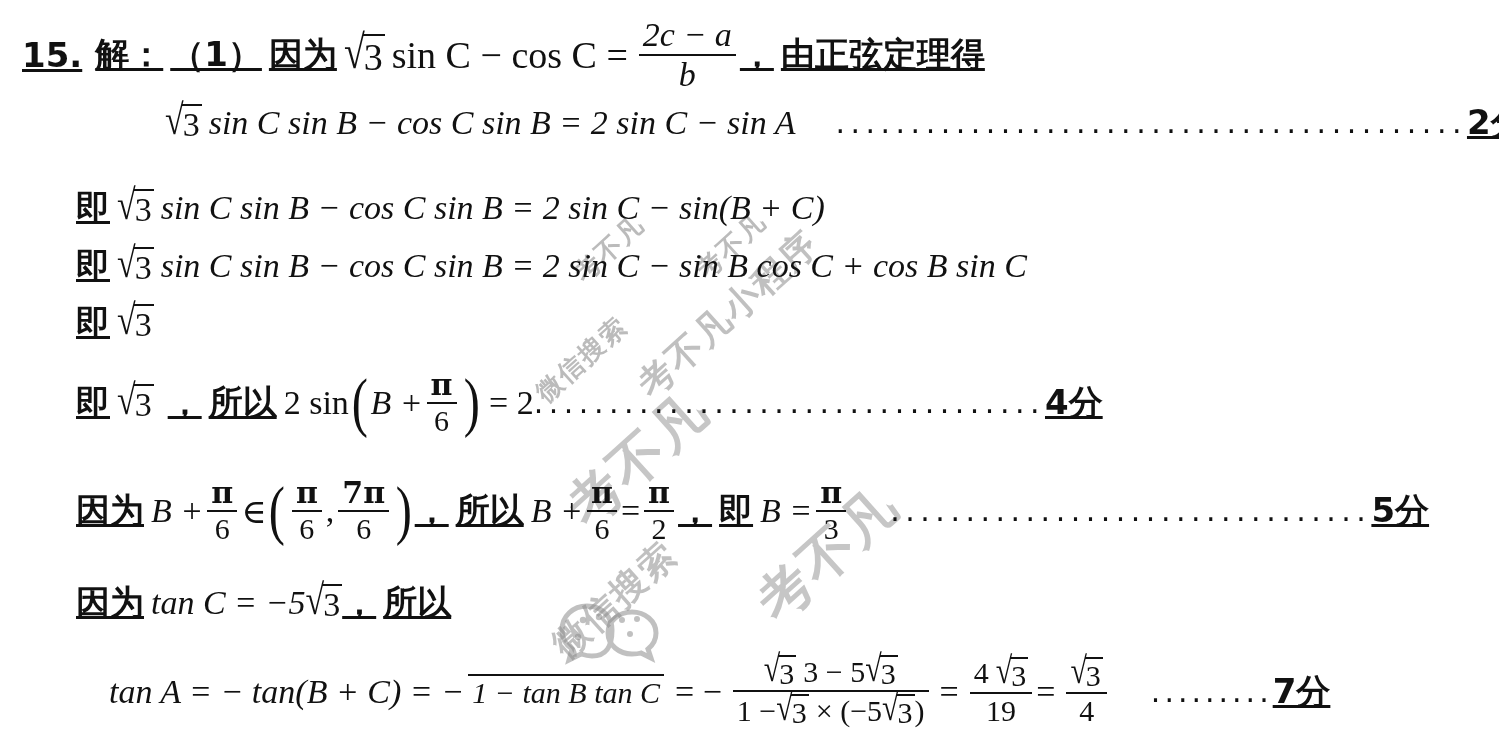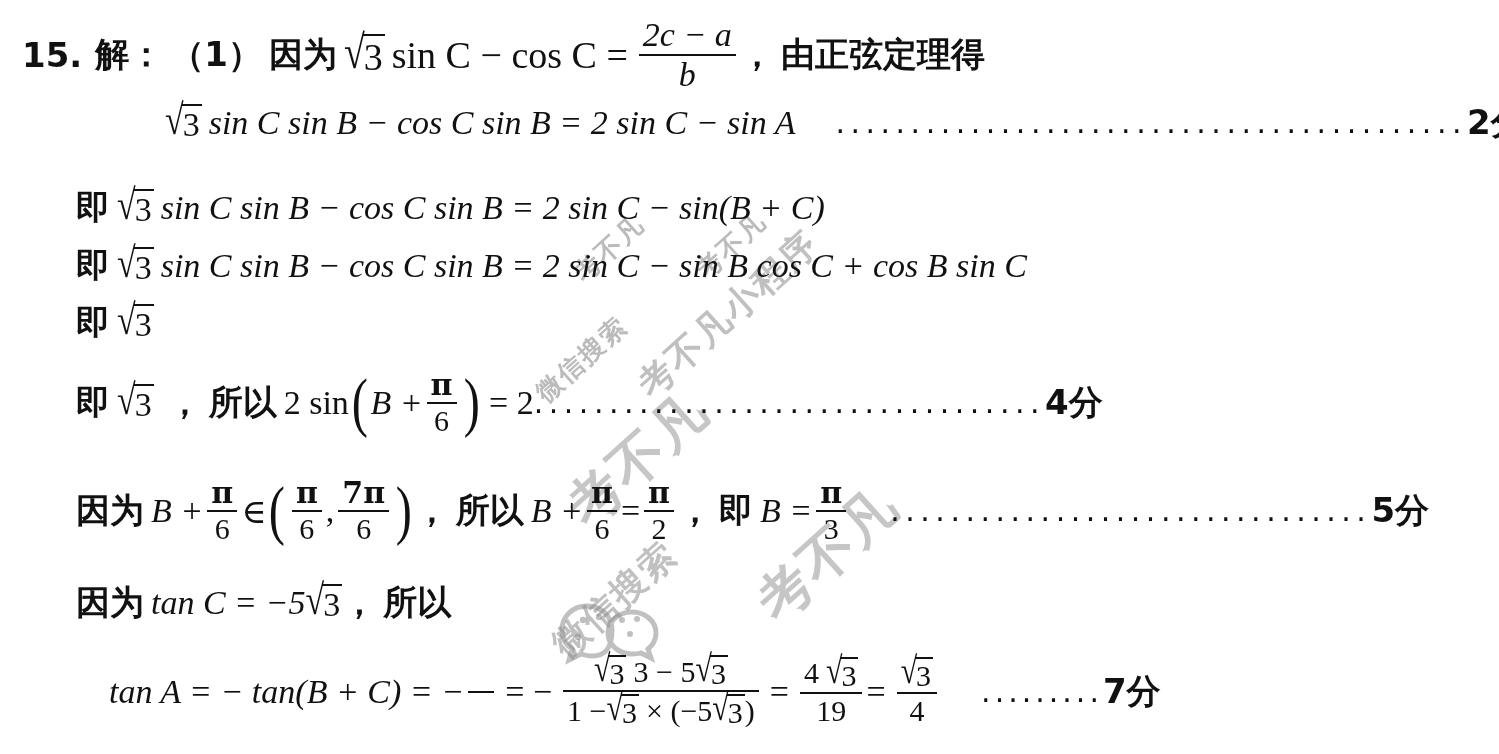"15." .han { text-decoration: none -> underline }
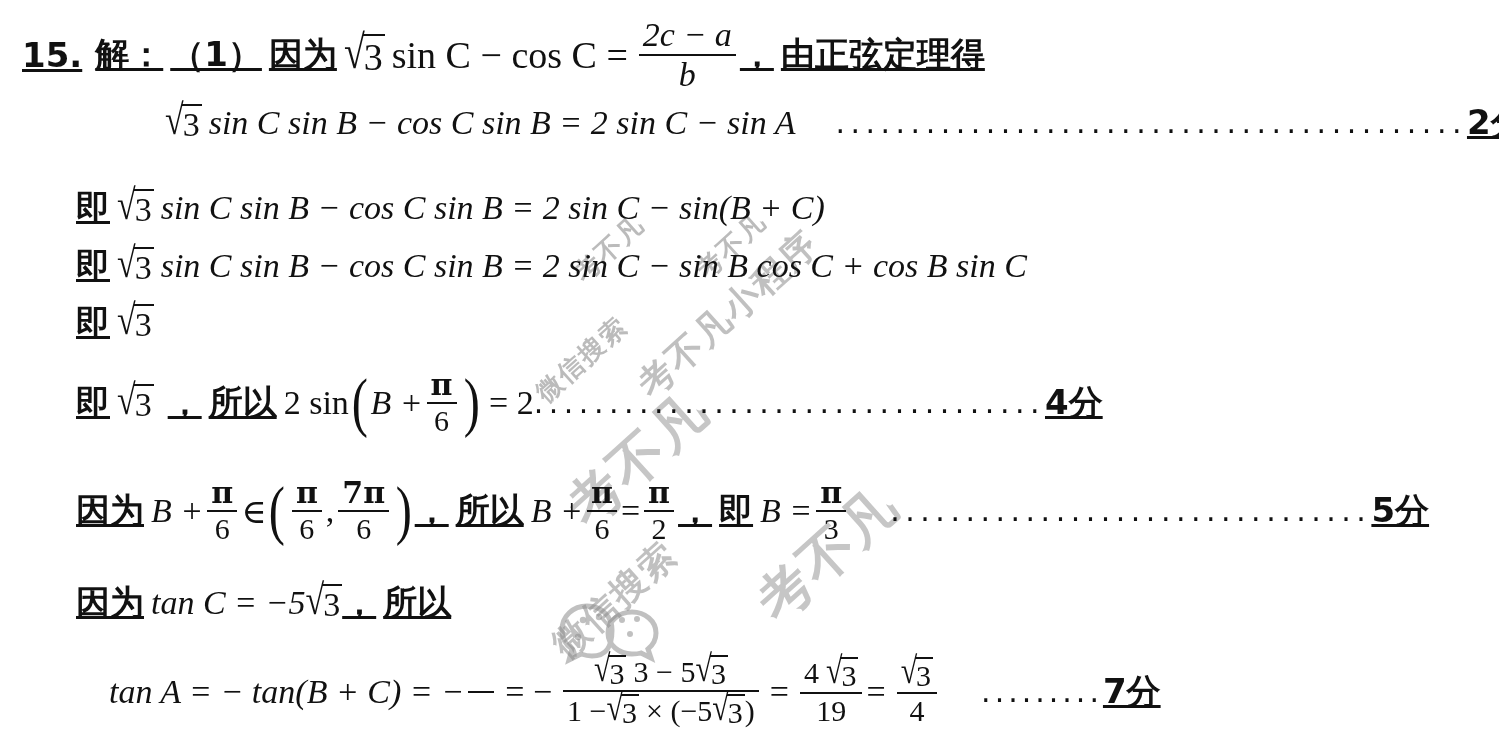"1 − tan B tan" span.den { html: none -> <span>1 − tan B tan C</span> }
